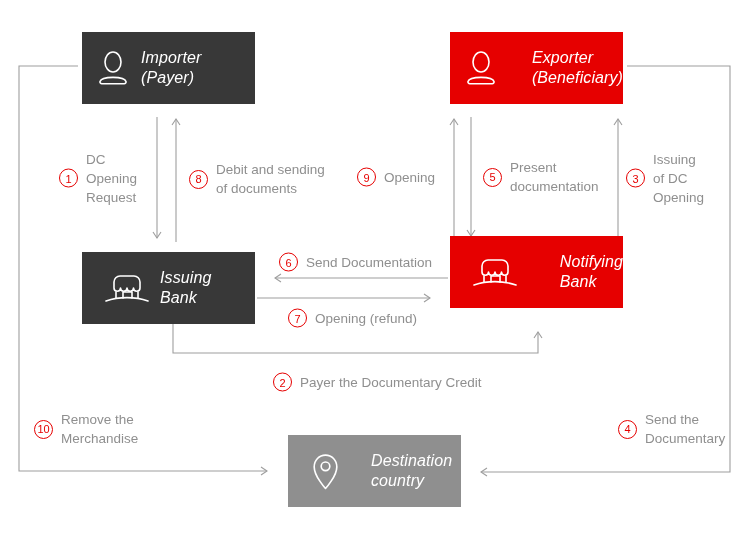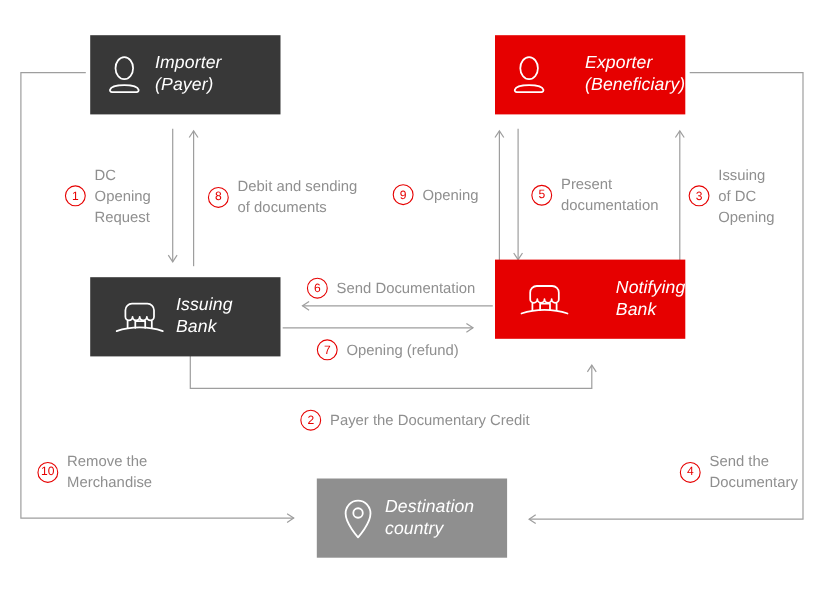"Destination" .node.gray { gap: none -> 21px }
